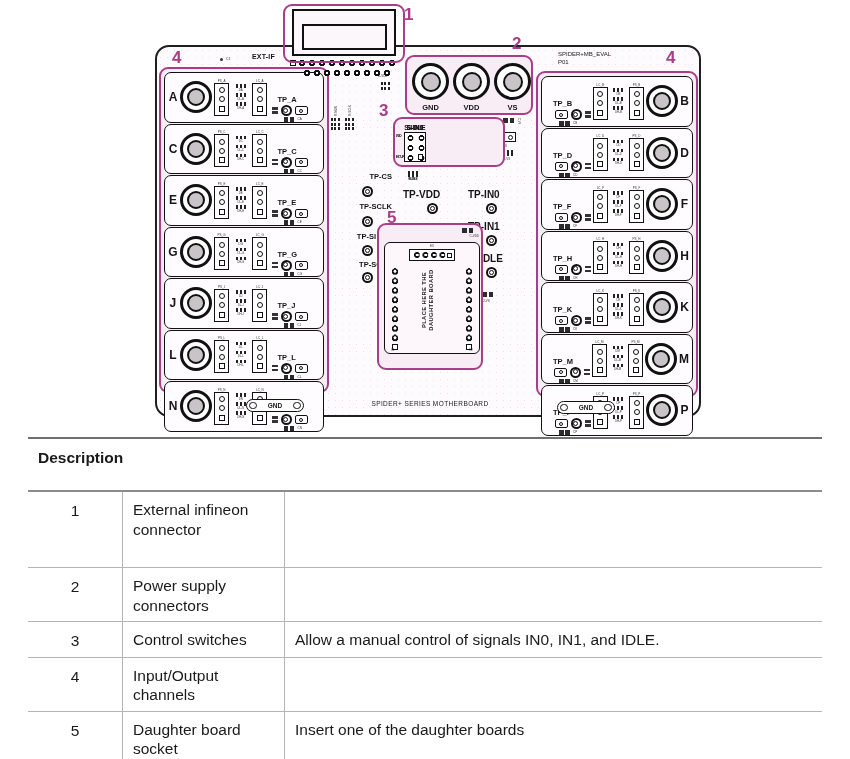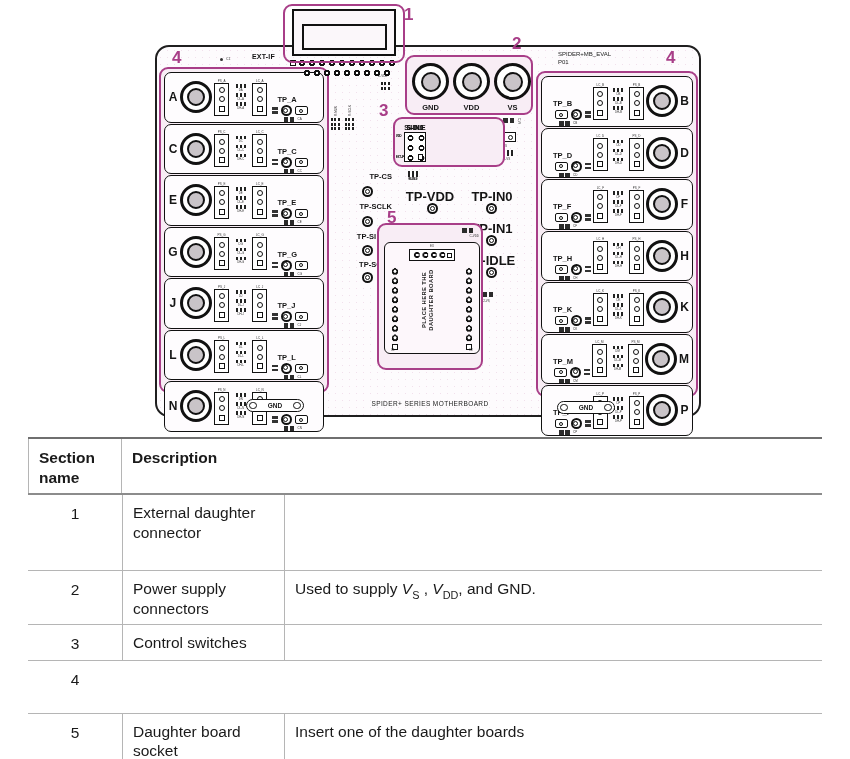"TP-VDD" .tpm-lbl { font-size: 13px -> 10px; text-align: center -> none }
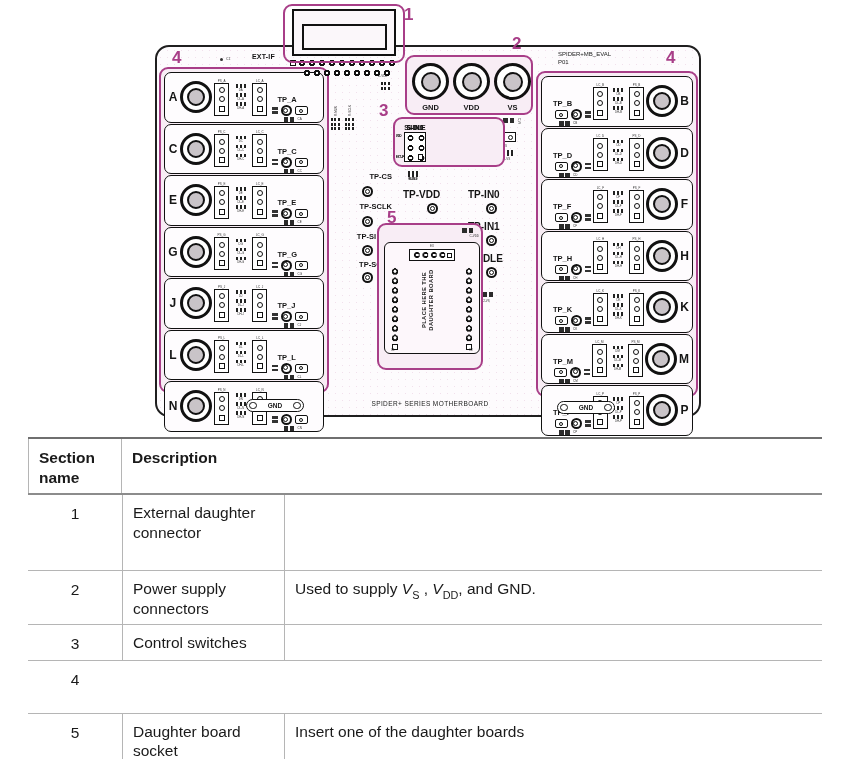"Section name" div.c-name { html: <div>Section name</div> -> none }
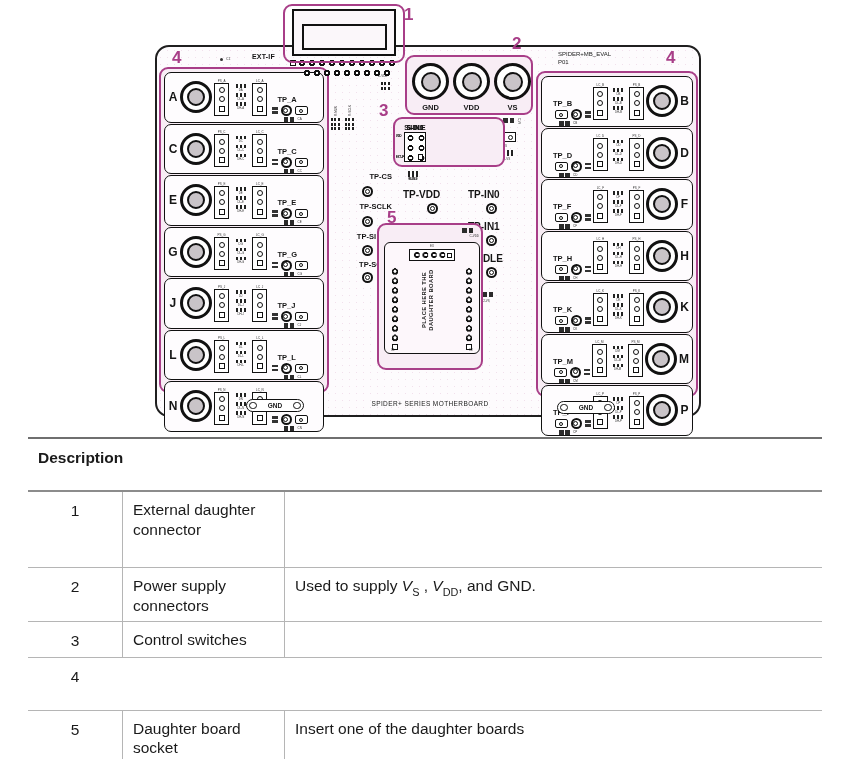"External daughter connector" div.c-name { text: daughter -> infineon }
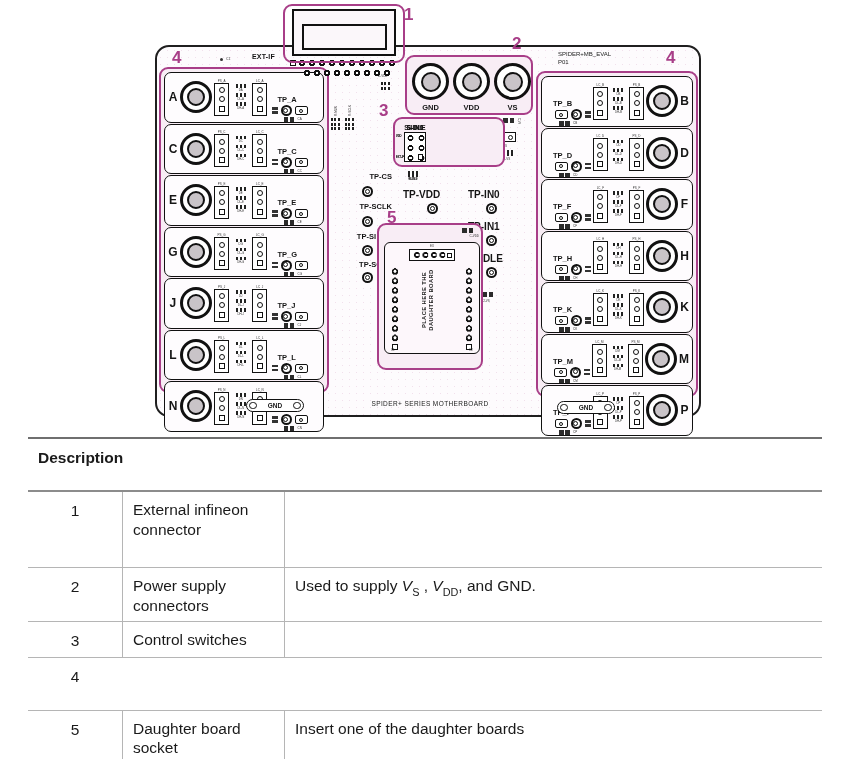"Used to supply VS ," div.c-desc { html: <div>Used to supply <i>V</i><sub>S</sub> , <i>V</i><sub>DD</sub>, and GND.</div> -> none }
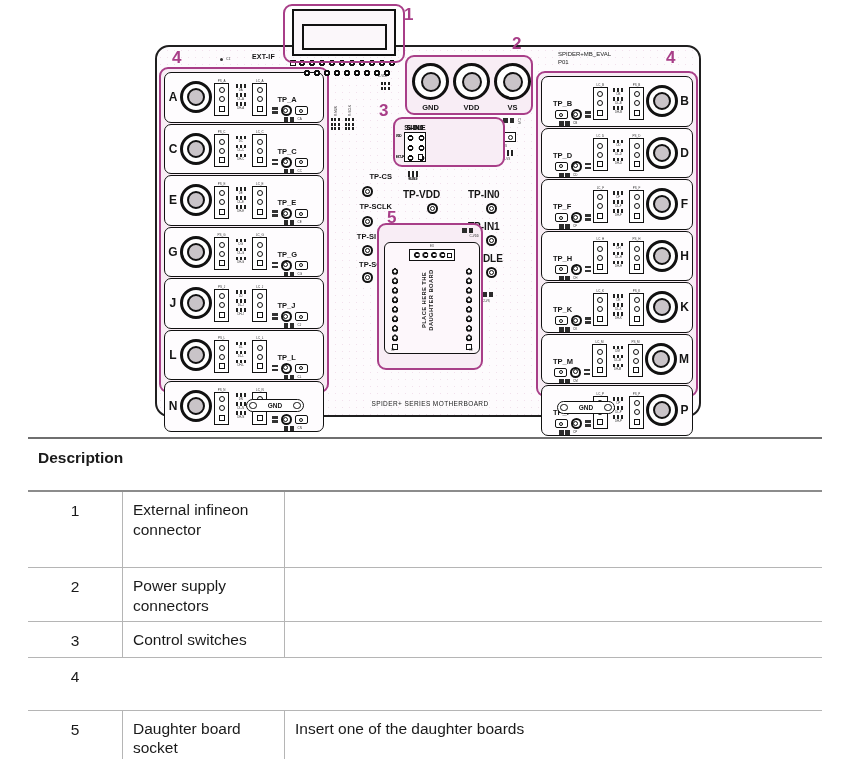"Allow a manual control of" div.c-desc { html: none -> <div>Allow a manual control of signals IN0, IN1, and IDLE.</div> }
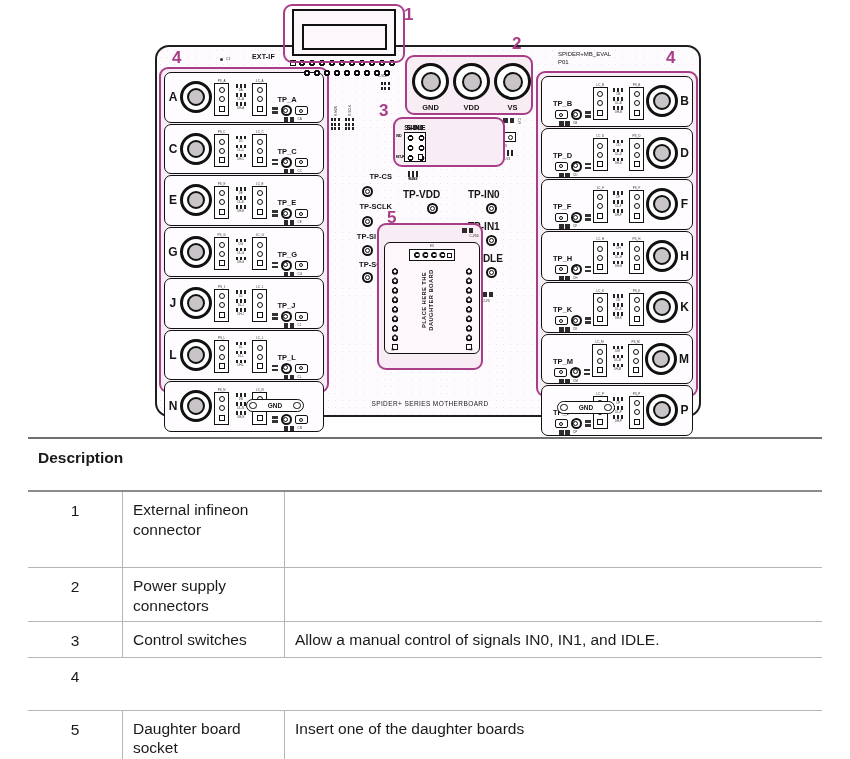"Input/Output channels" div.c-name { html: none -> <div>Input/Output channels</div> }
